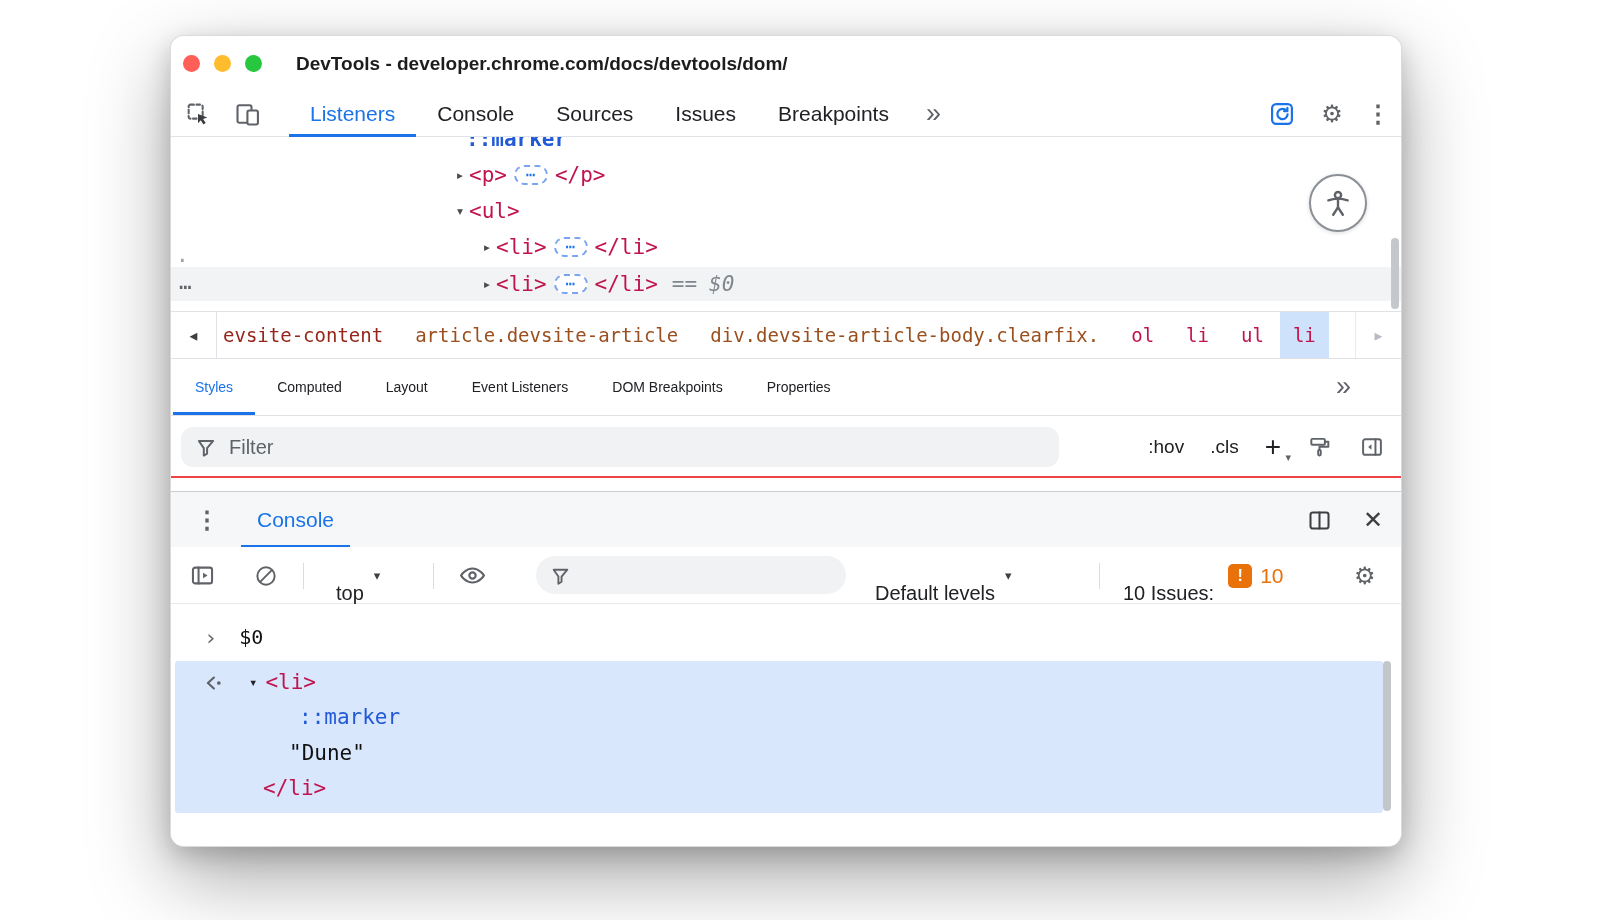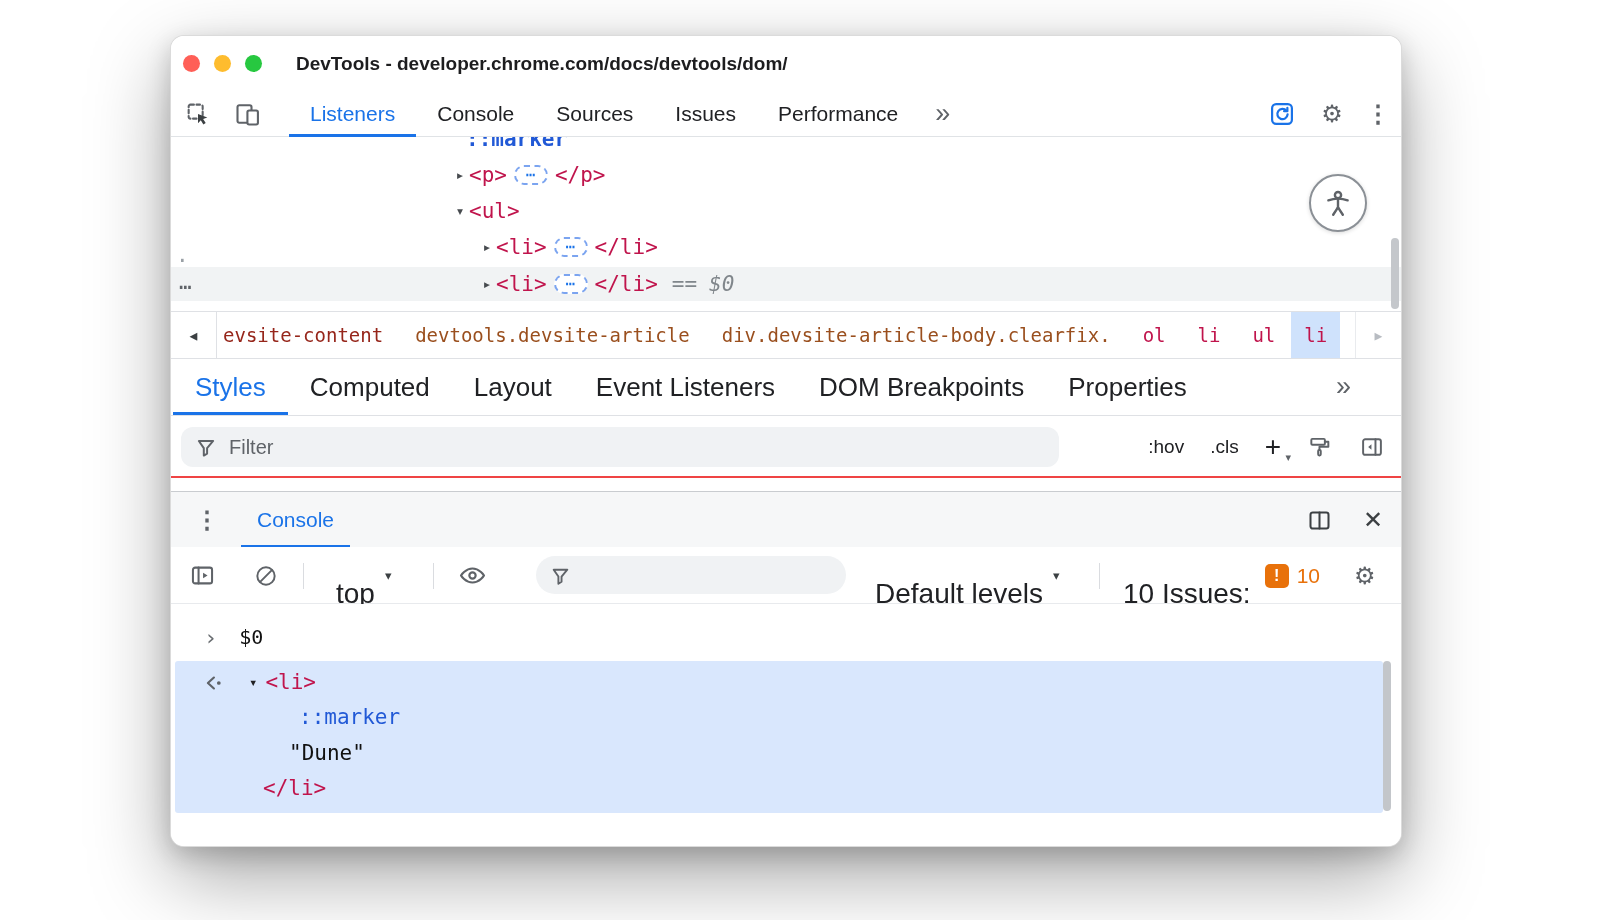"Performance" div.tab { text: Performance -> Breakpoints }
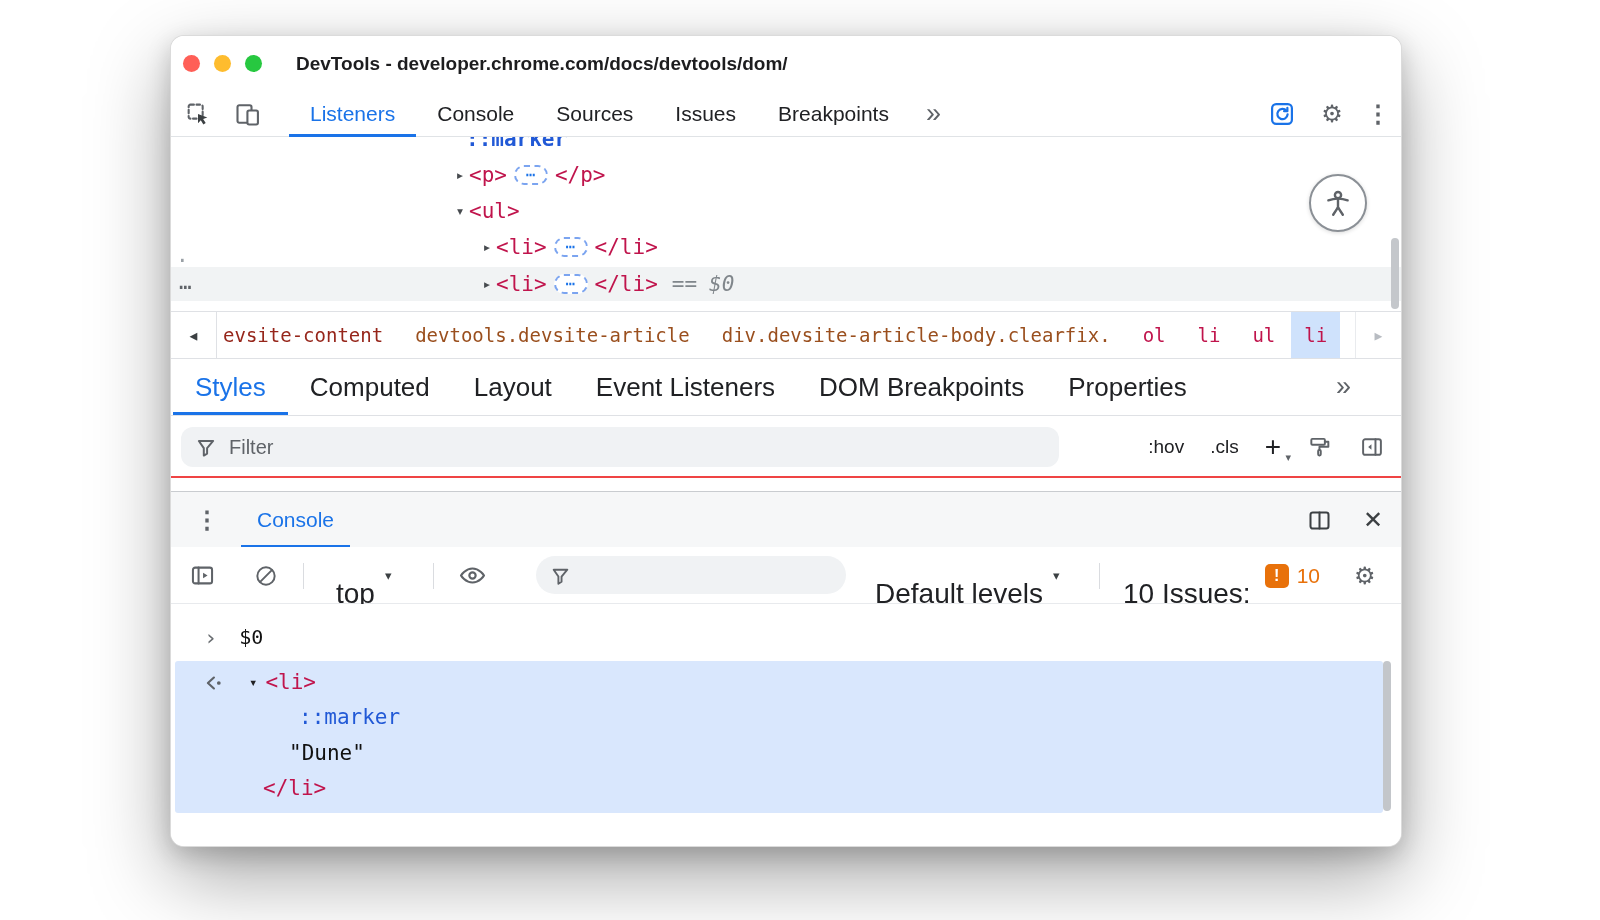"devtools.devsite-article" div.crumb { text: devtools.devsite-article -> article.devsite-article }
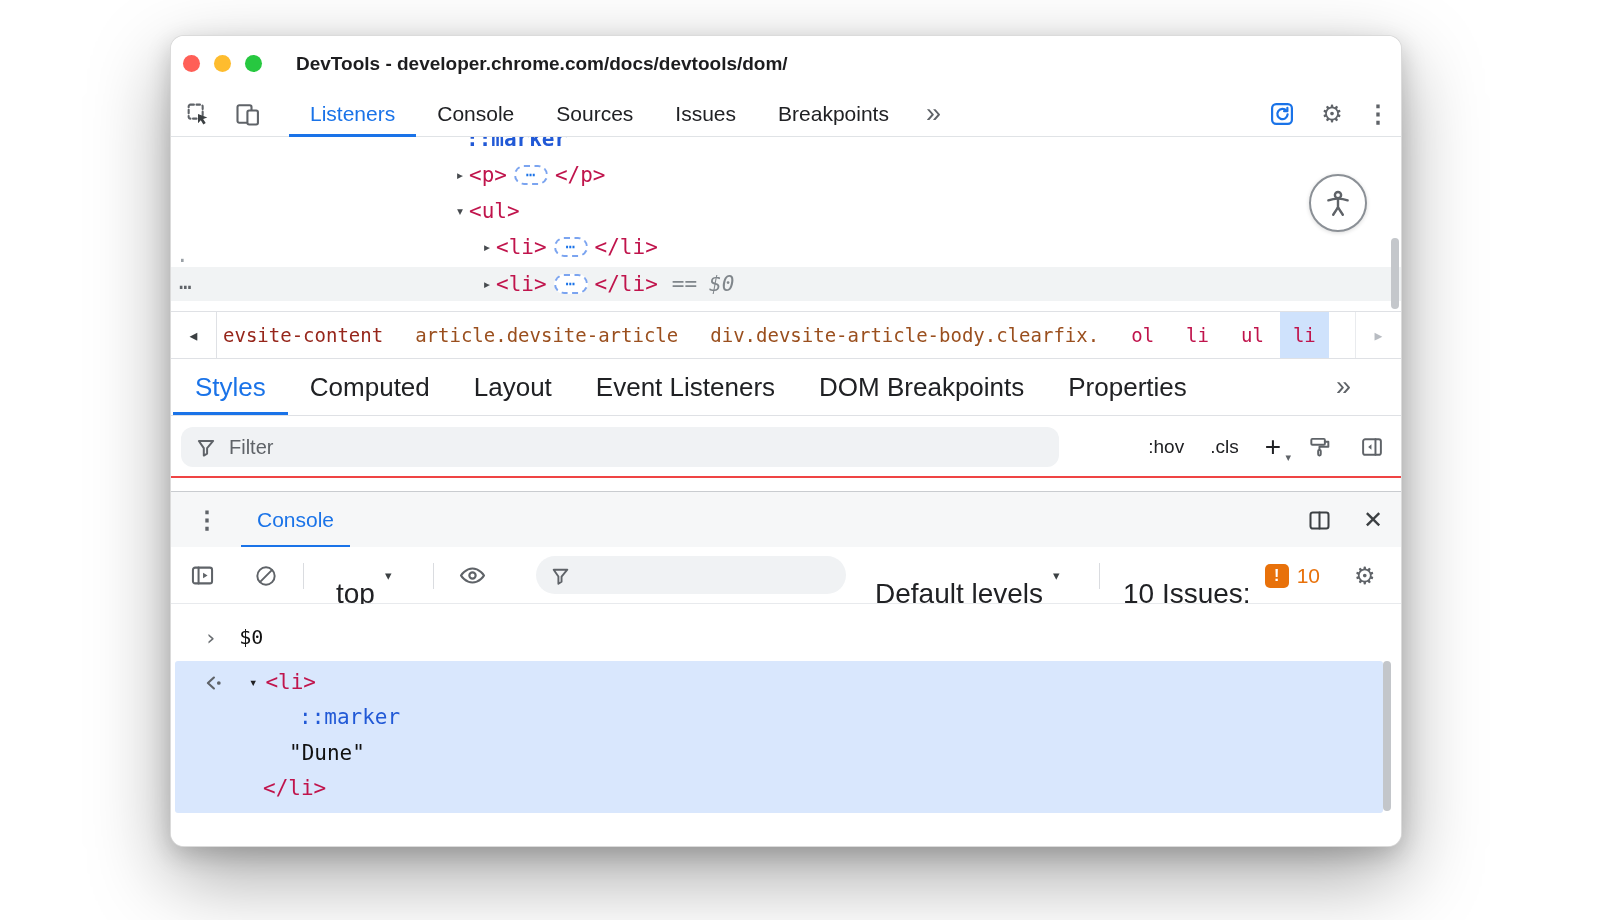"Styles" .stab { font-size: 26px -> 14px }
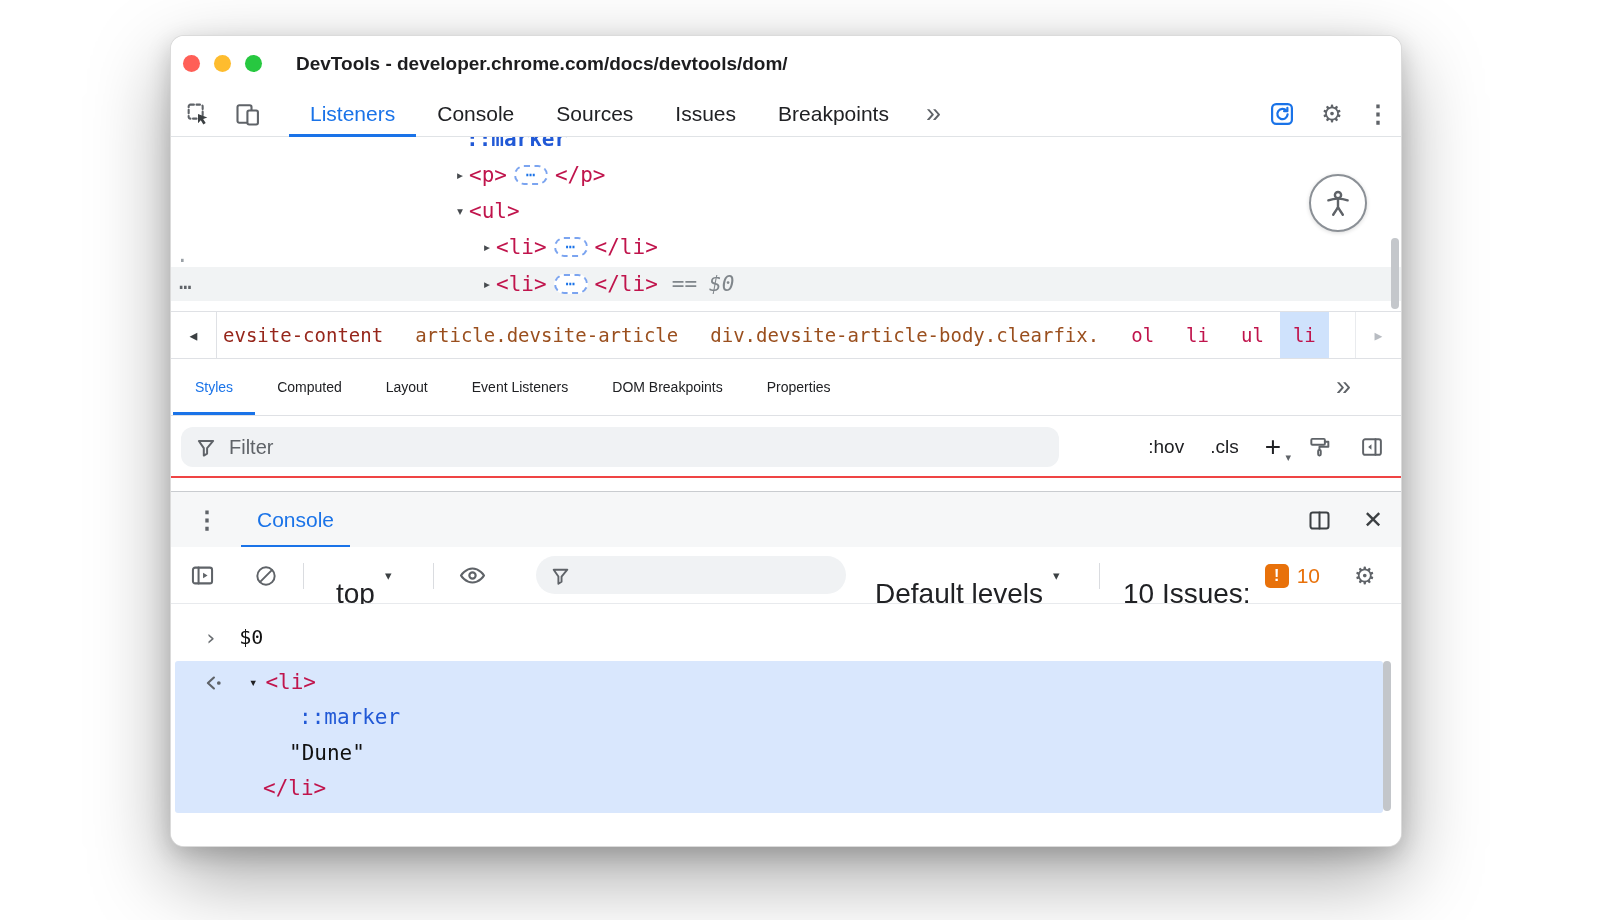"top" .ct-label { font-size: 28px -> 20px }
